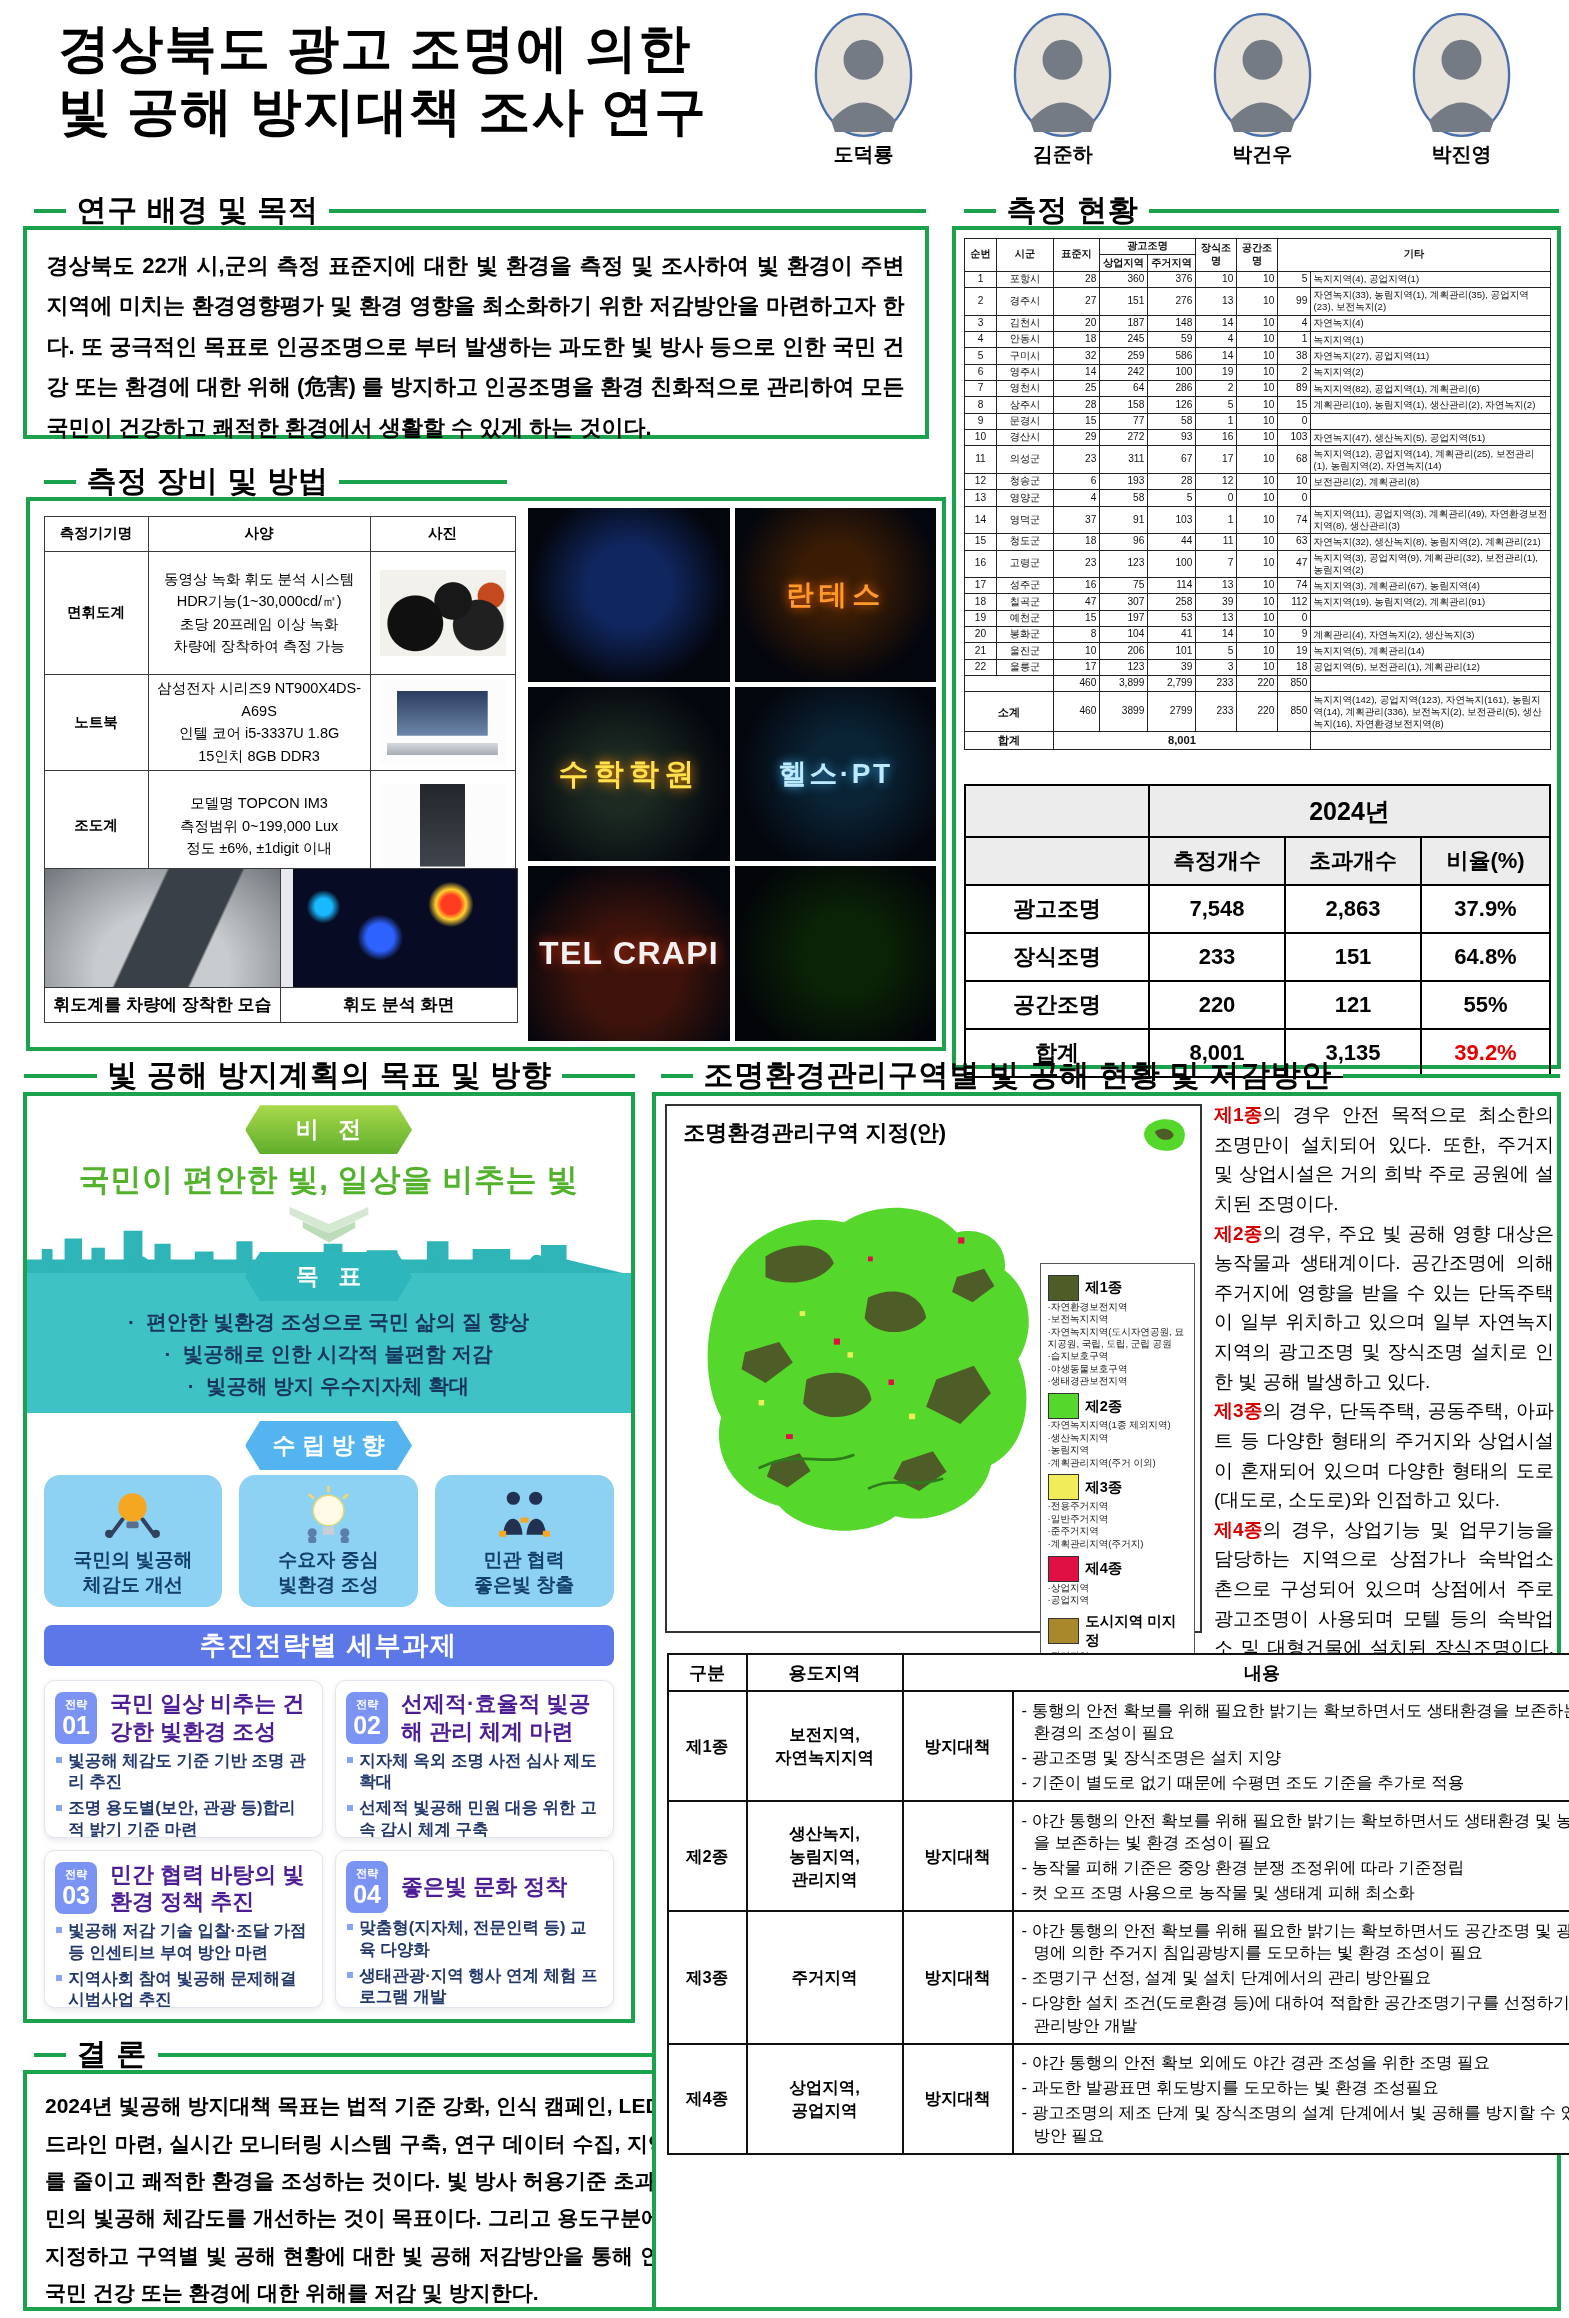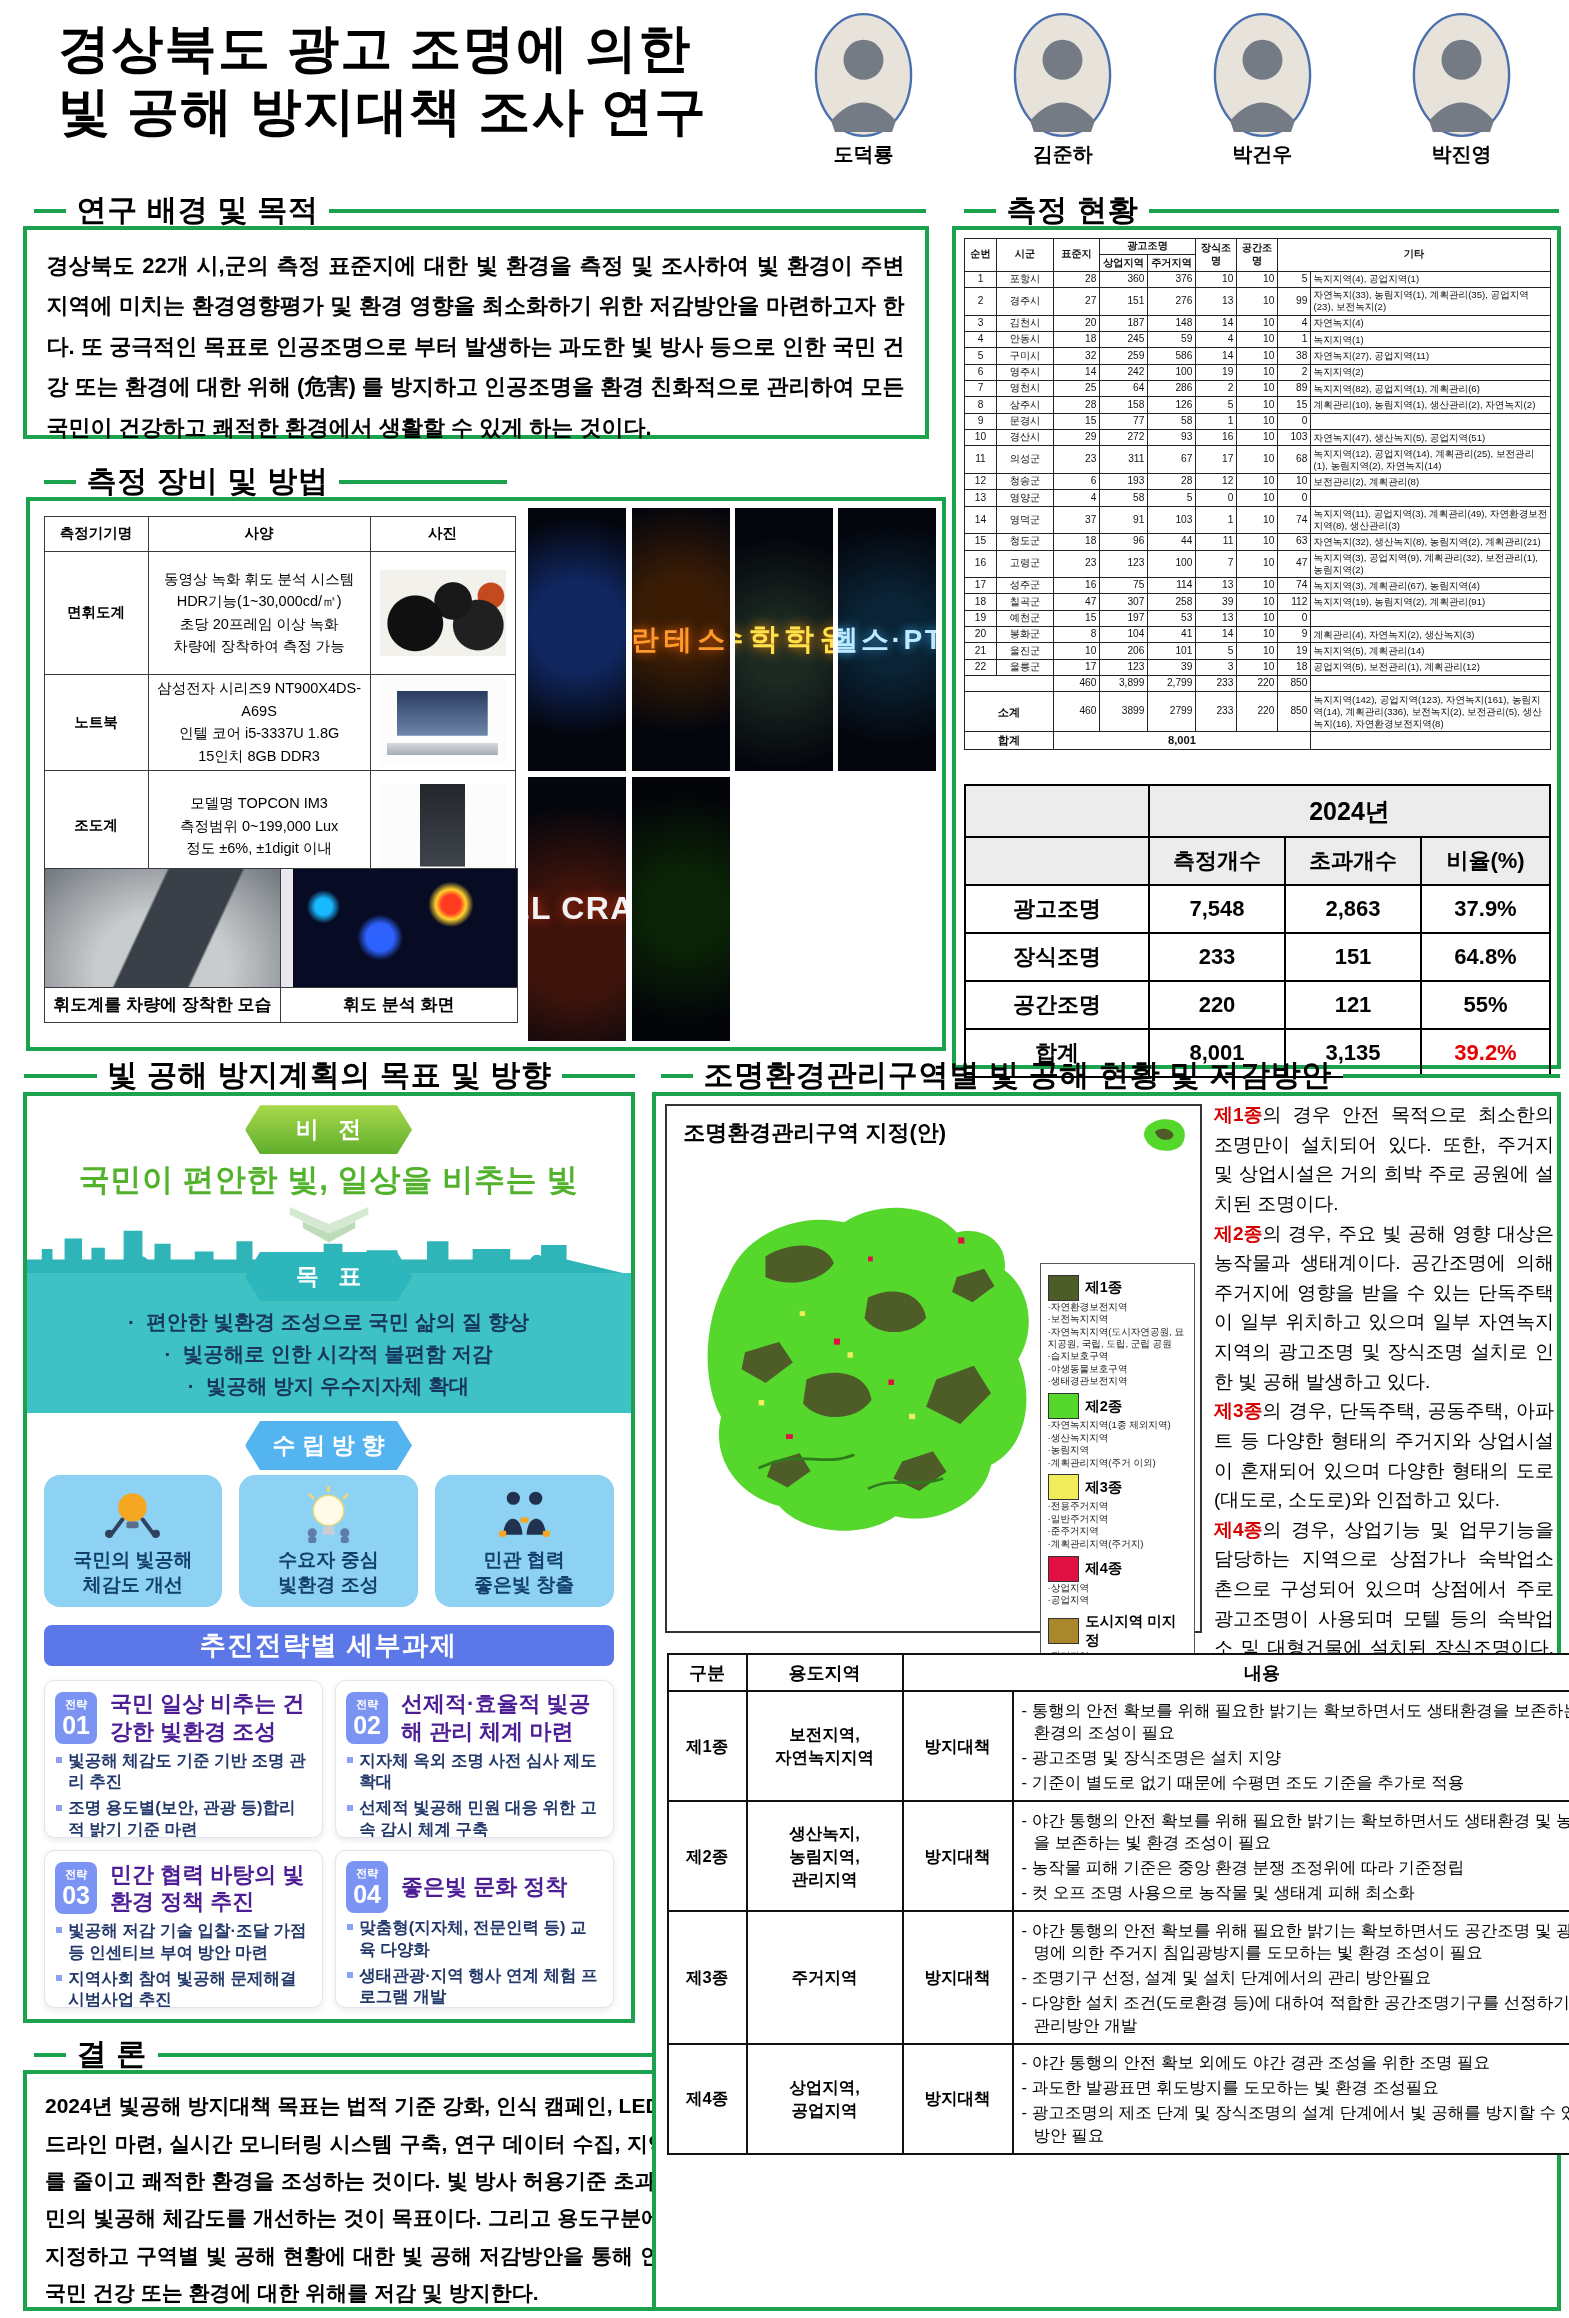"란테스" .night-grid { grid-template-columns: 1fr 1fr 1fr 1fr -> 1fr 1fr }
